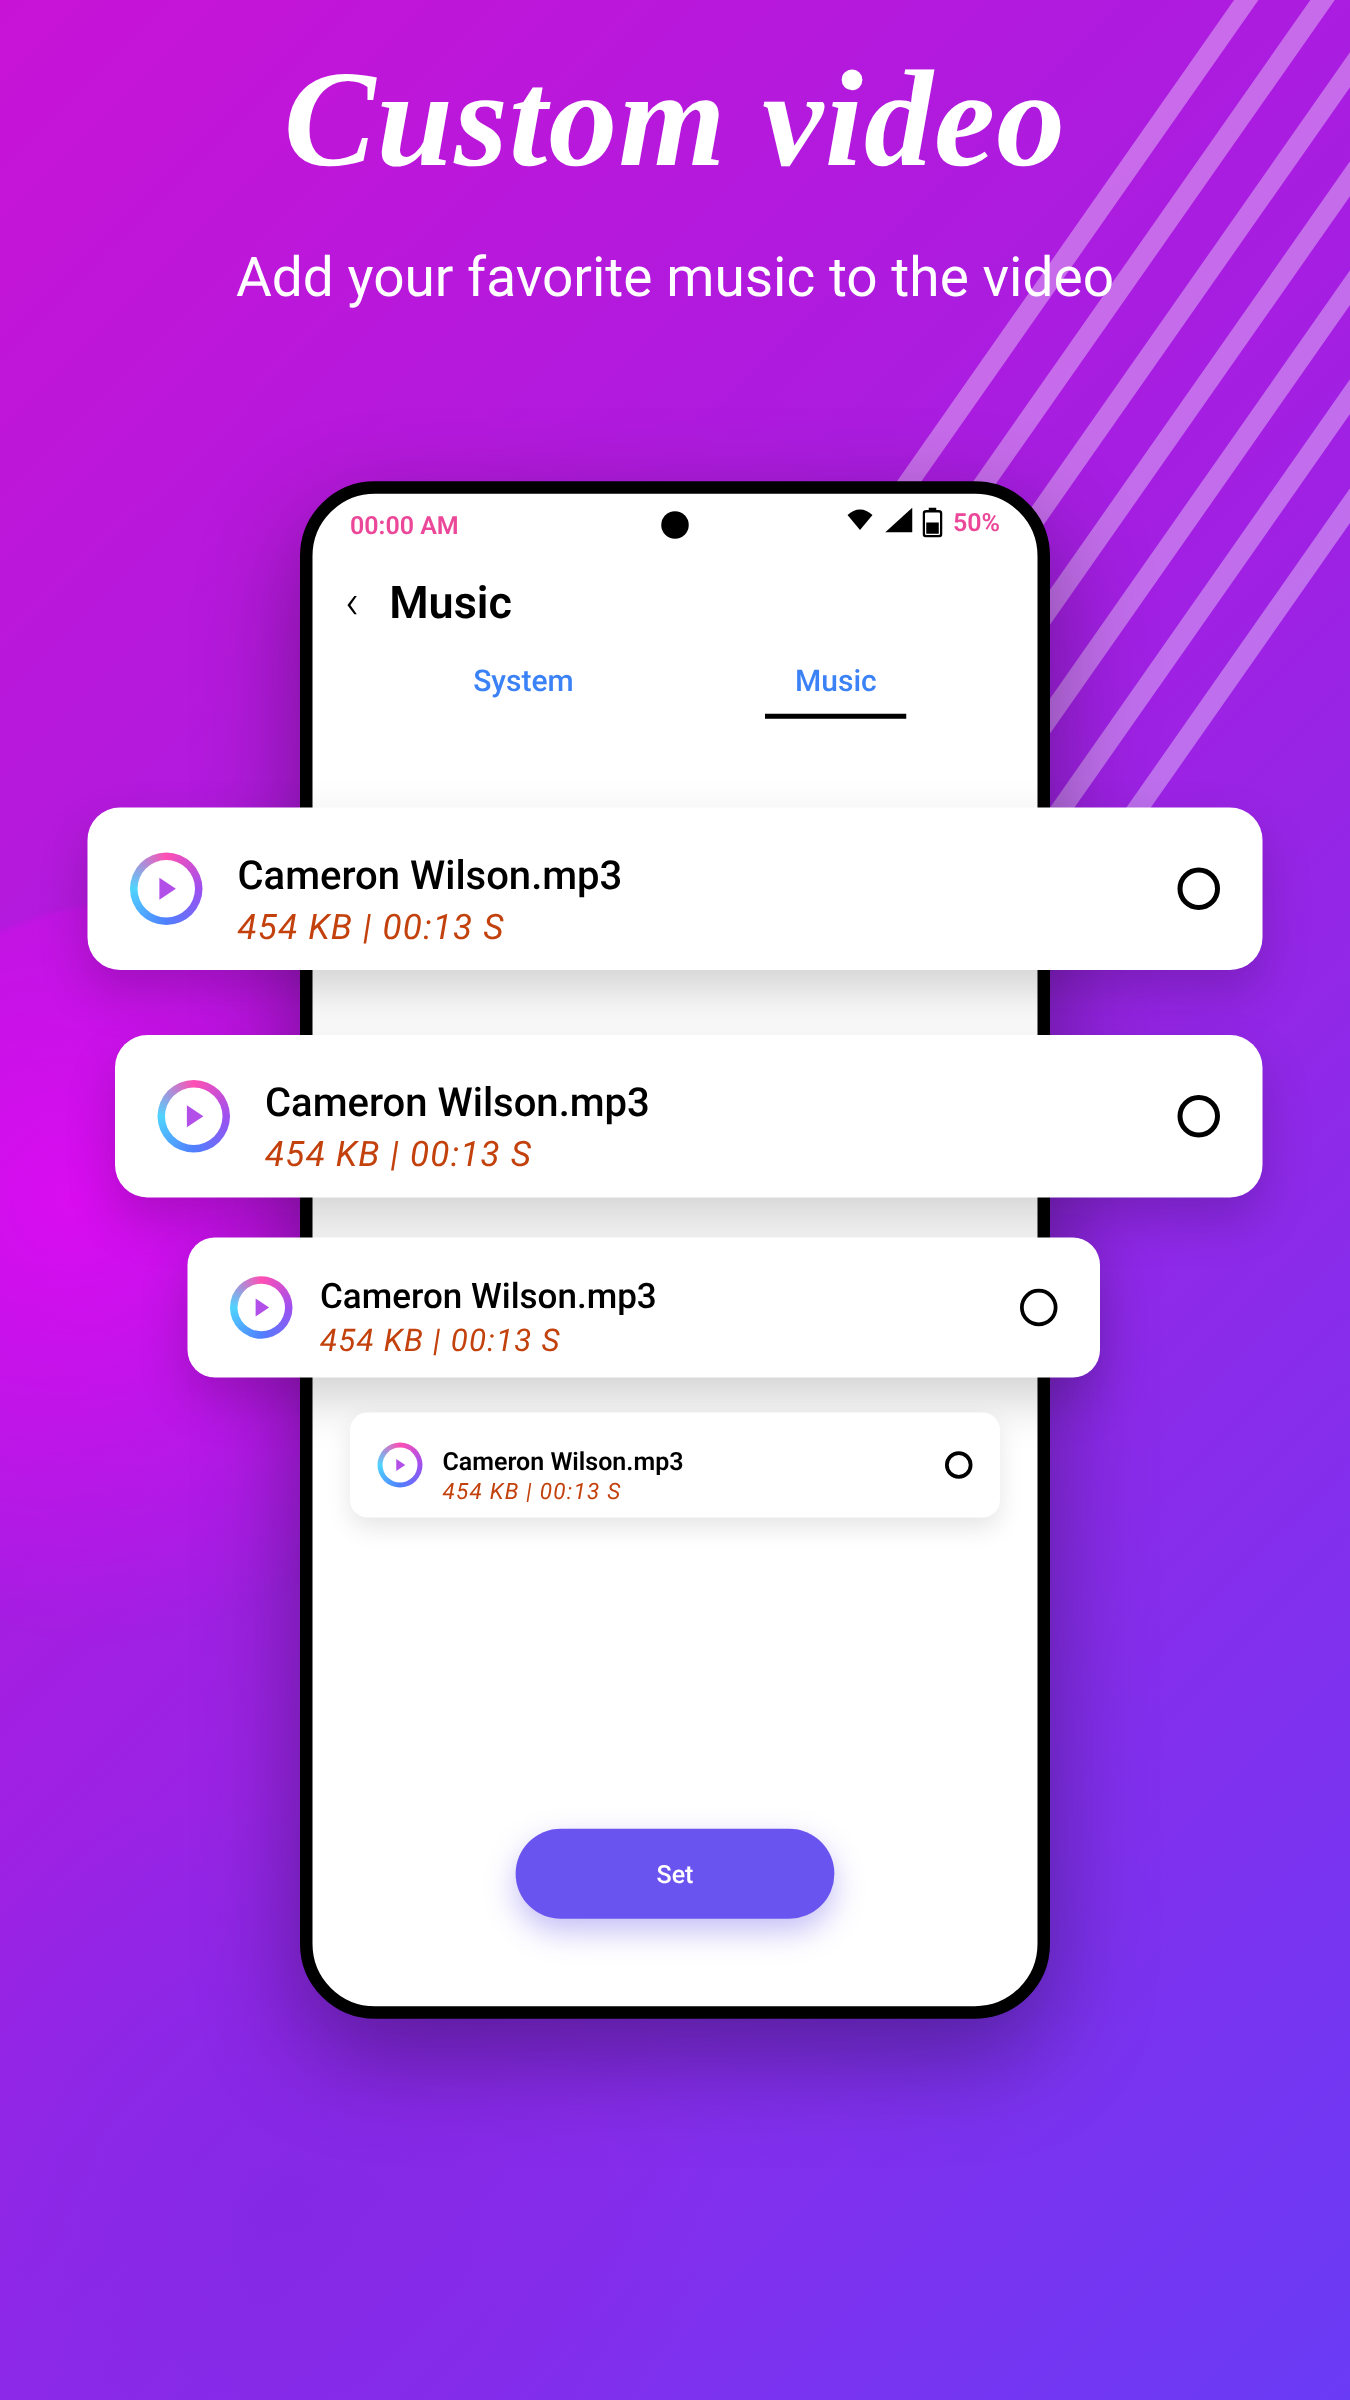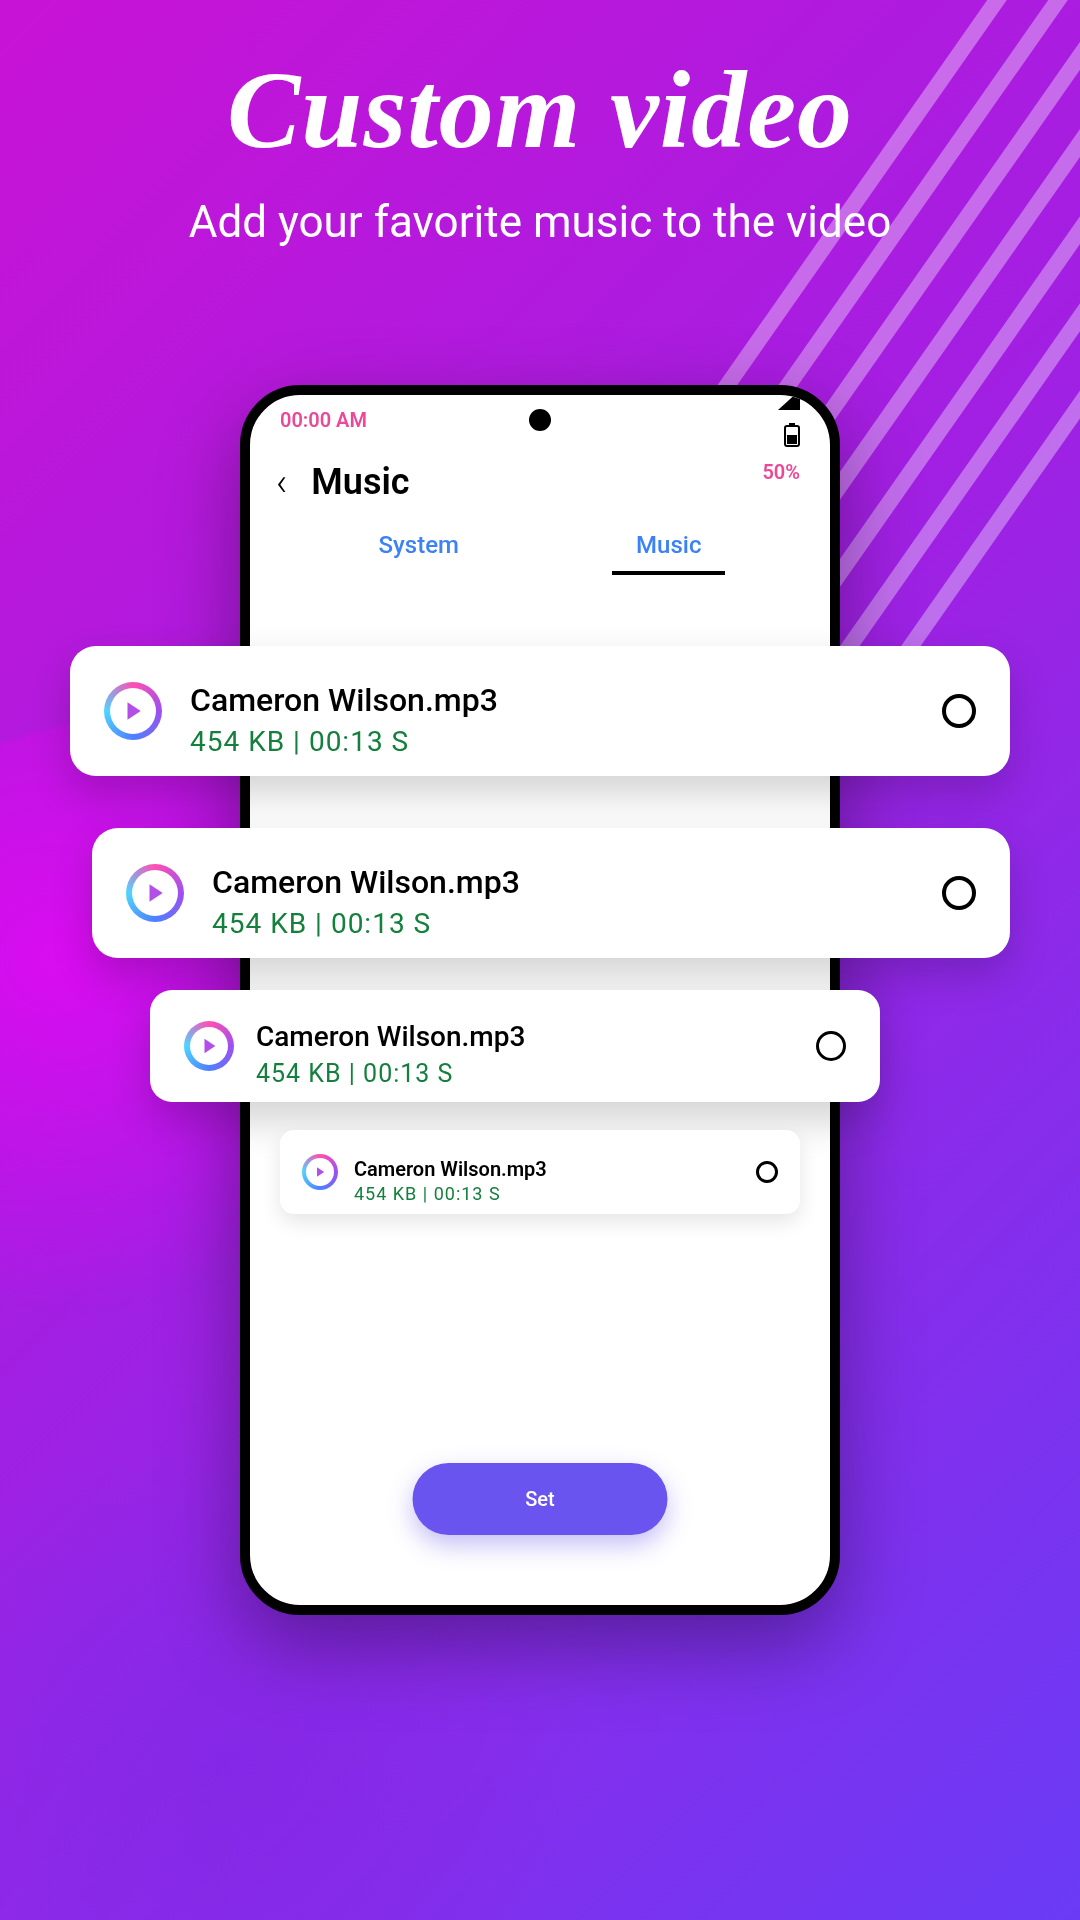"Custom video" .hero-title { top: 47px -> 32px }
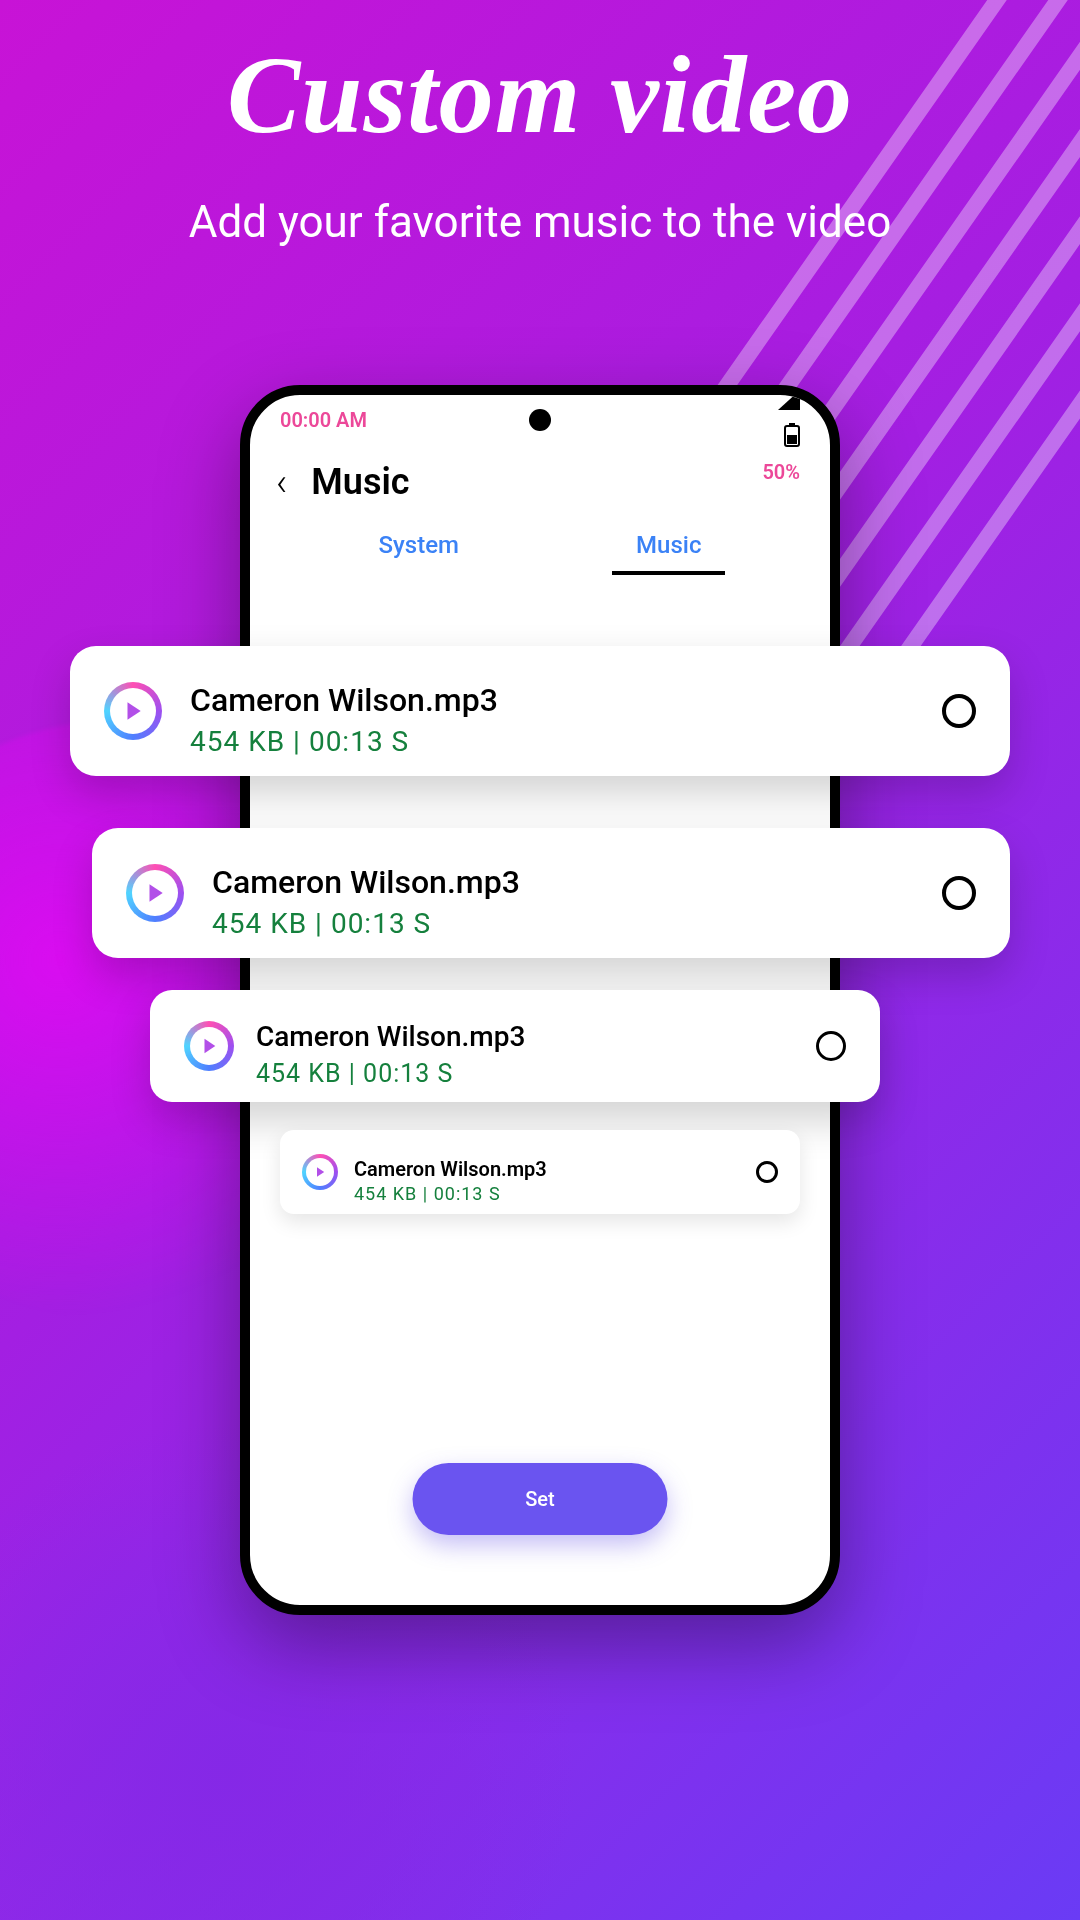"50%" .status-right { align-items: flex-end -> flex-start; flex-direction: column -> none }
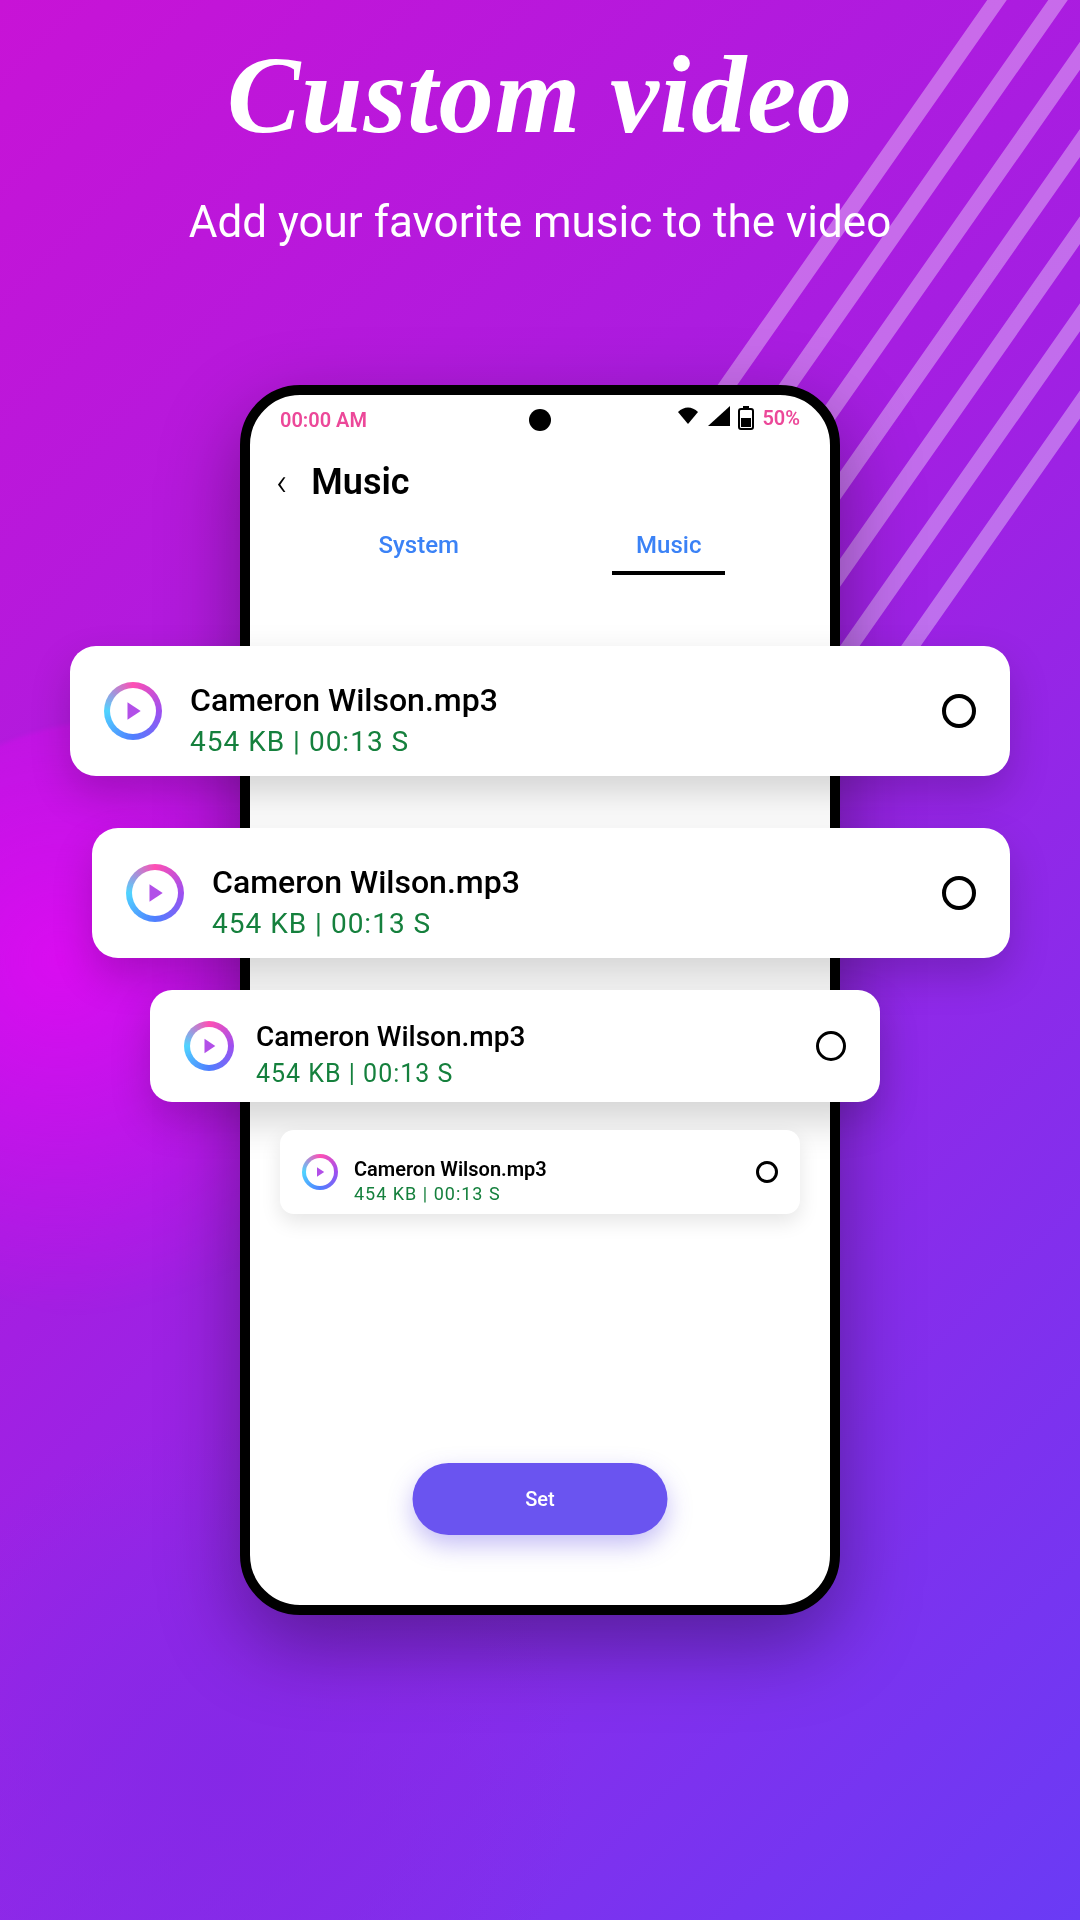"454 KB | 00:13 S" .card .meta { color: #15803d -> #c2410c; font-style: none -> italic }
